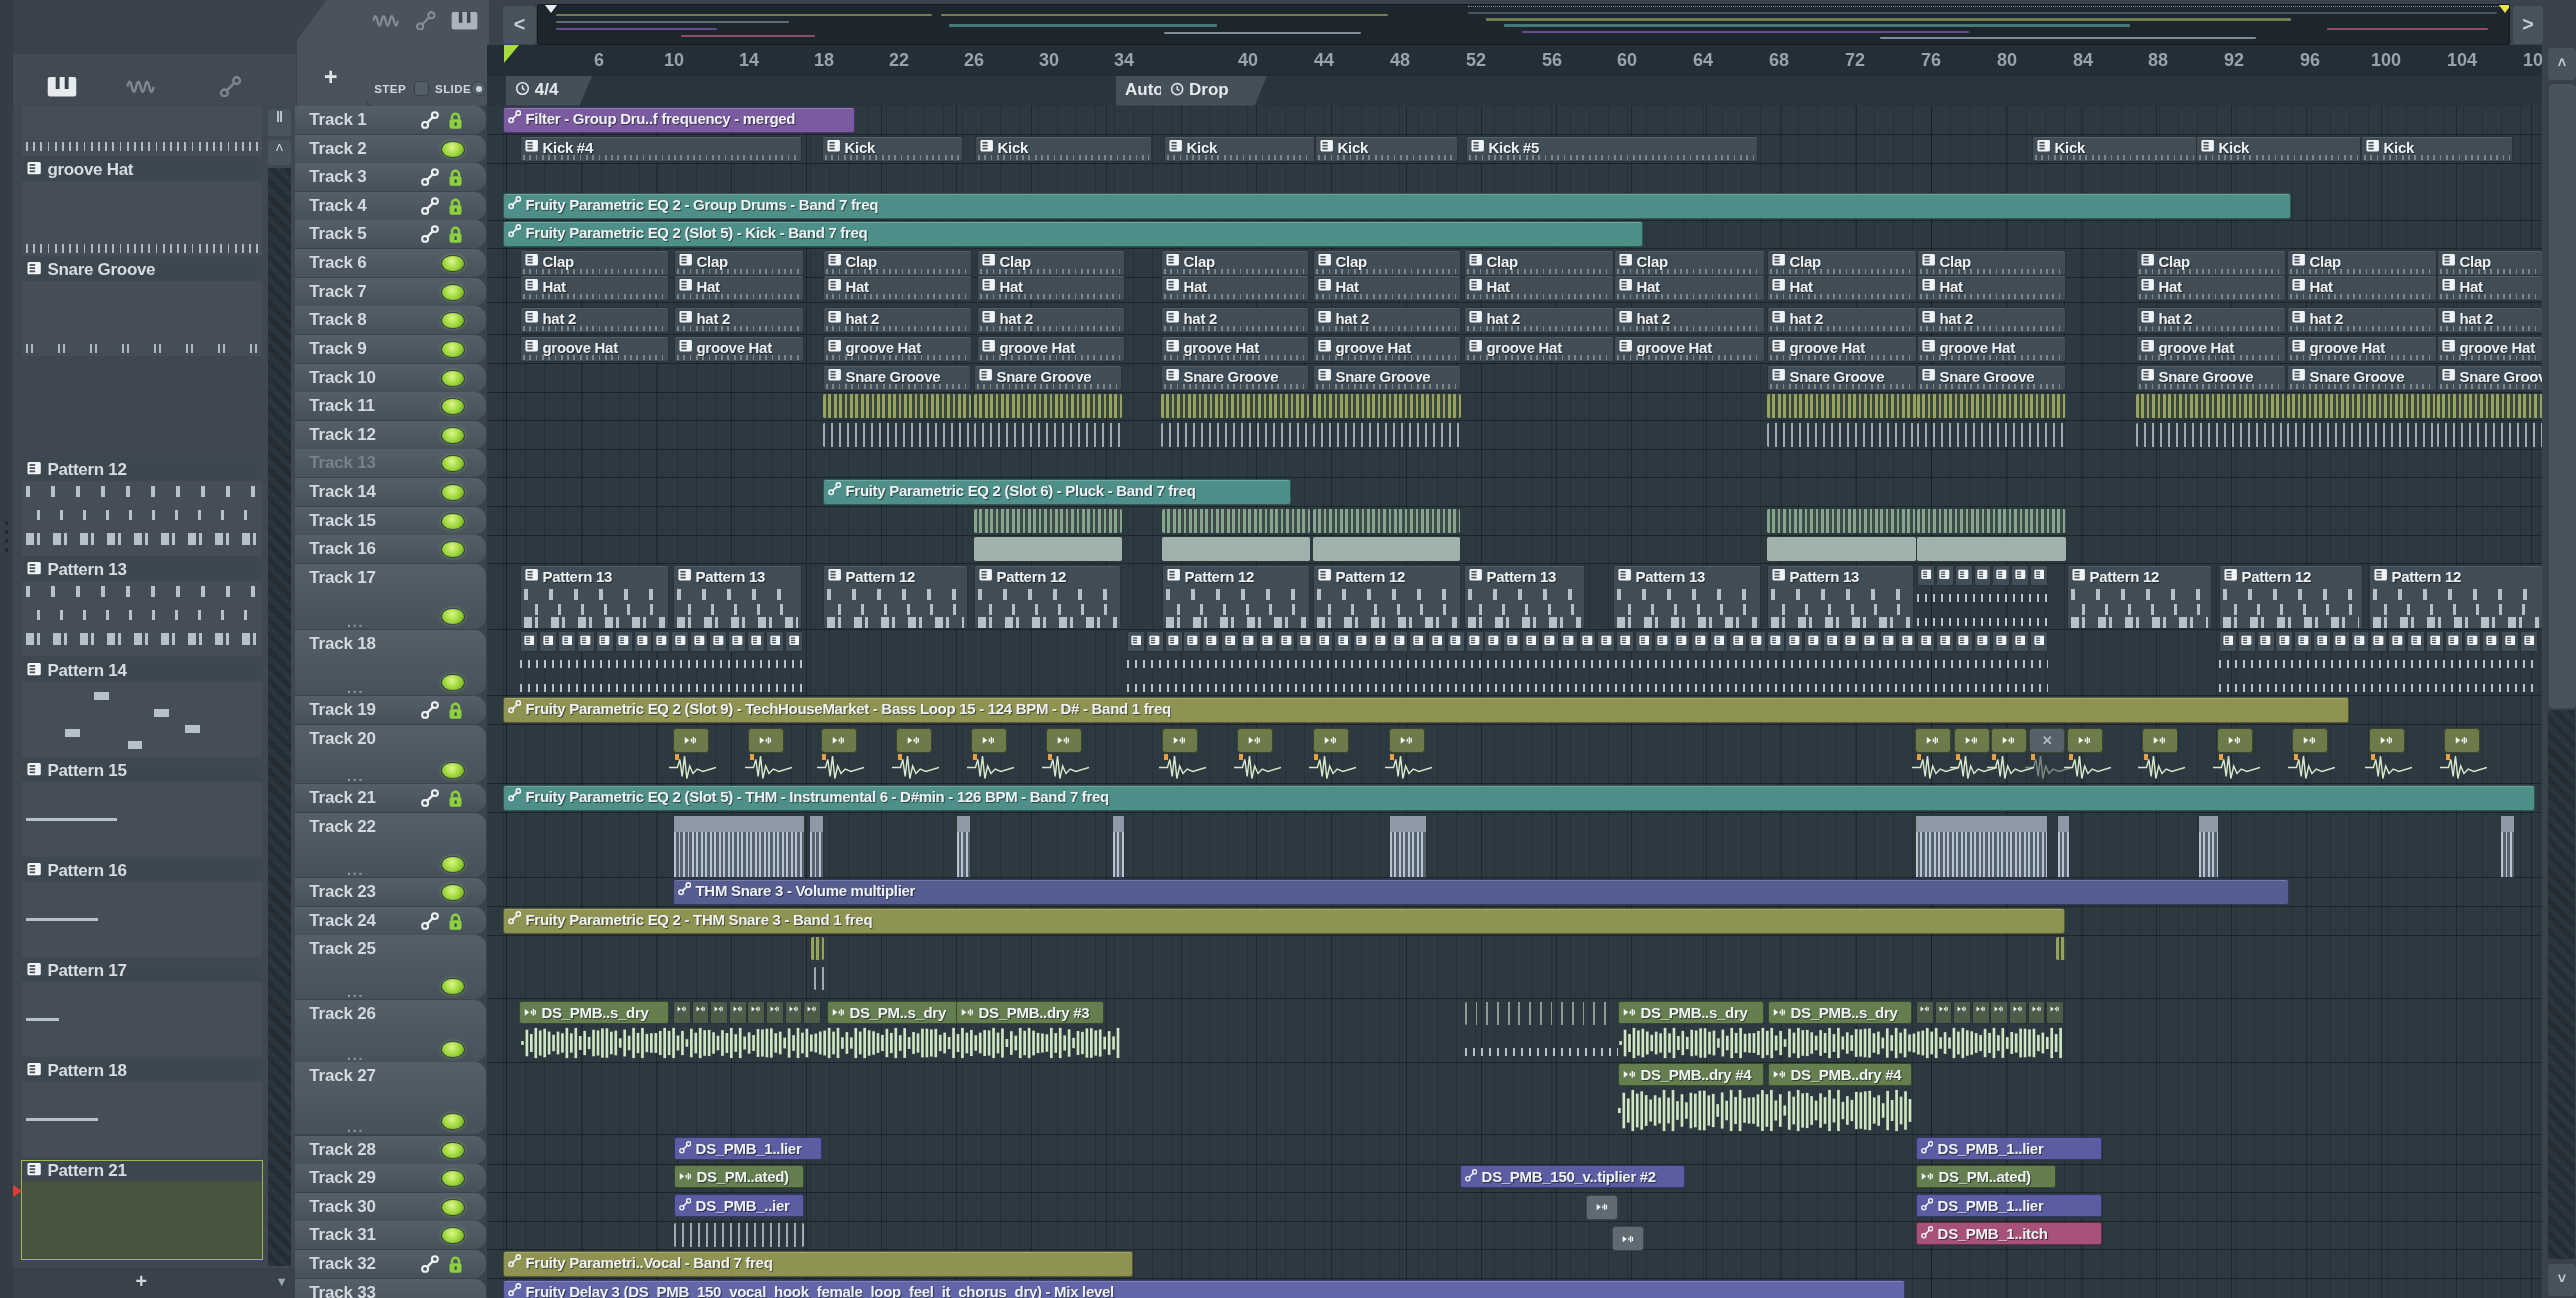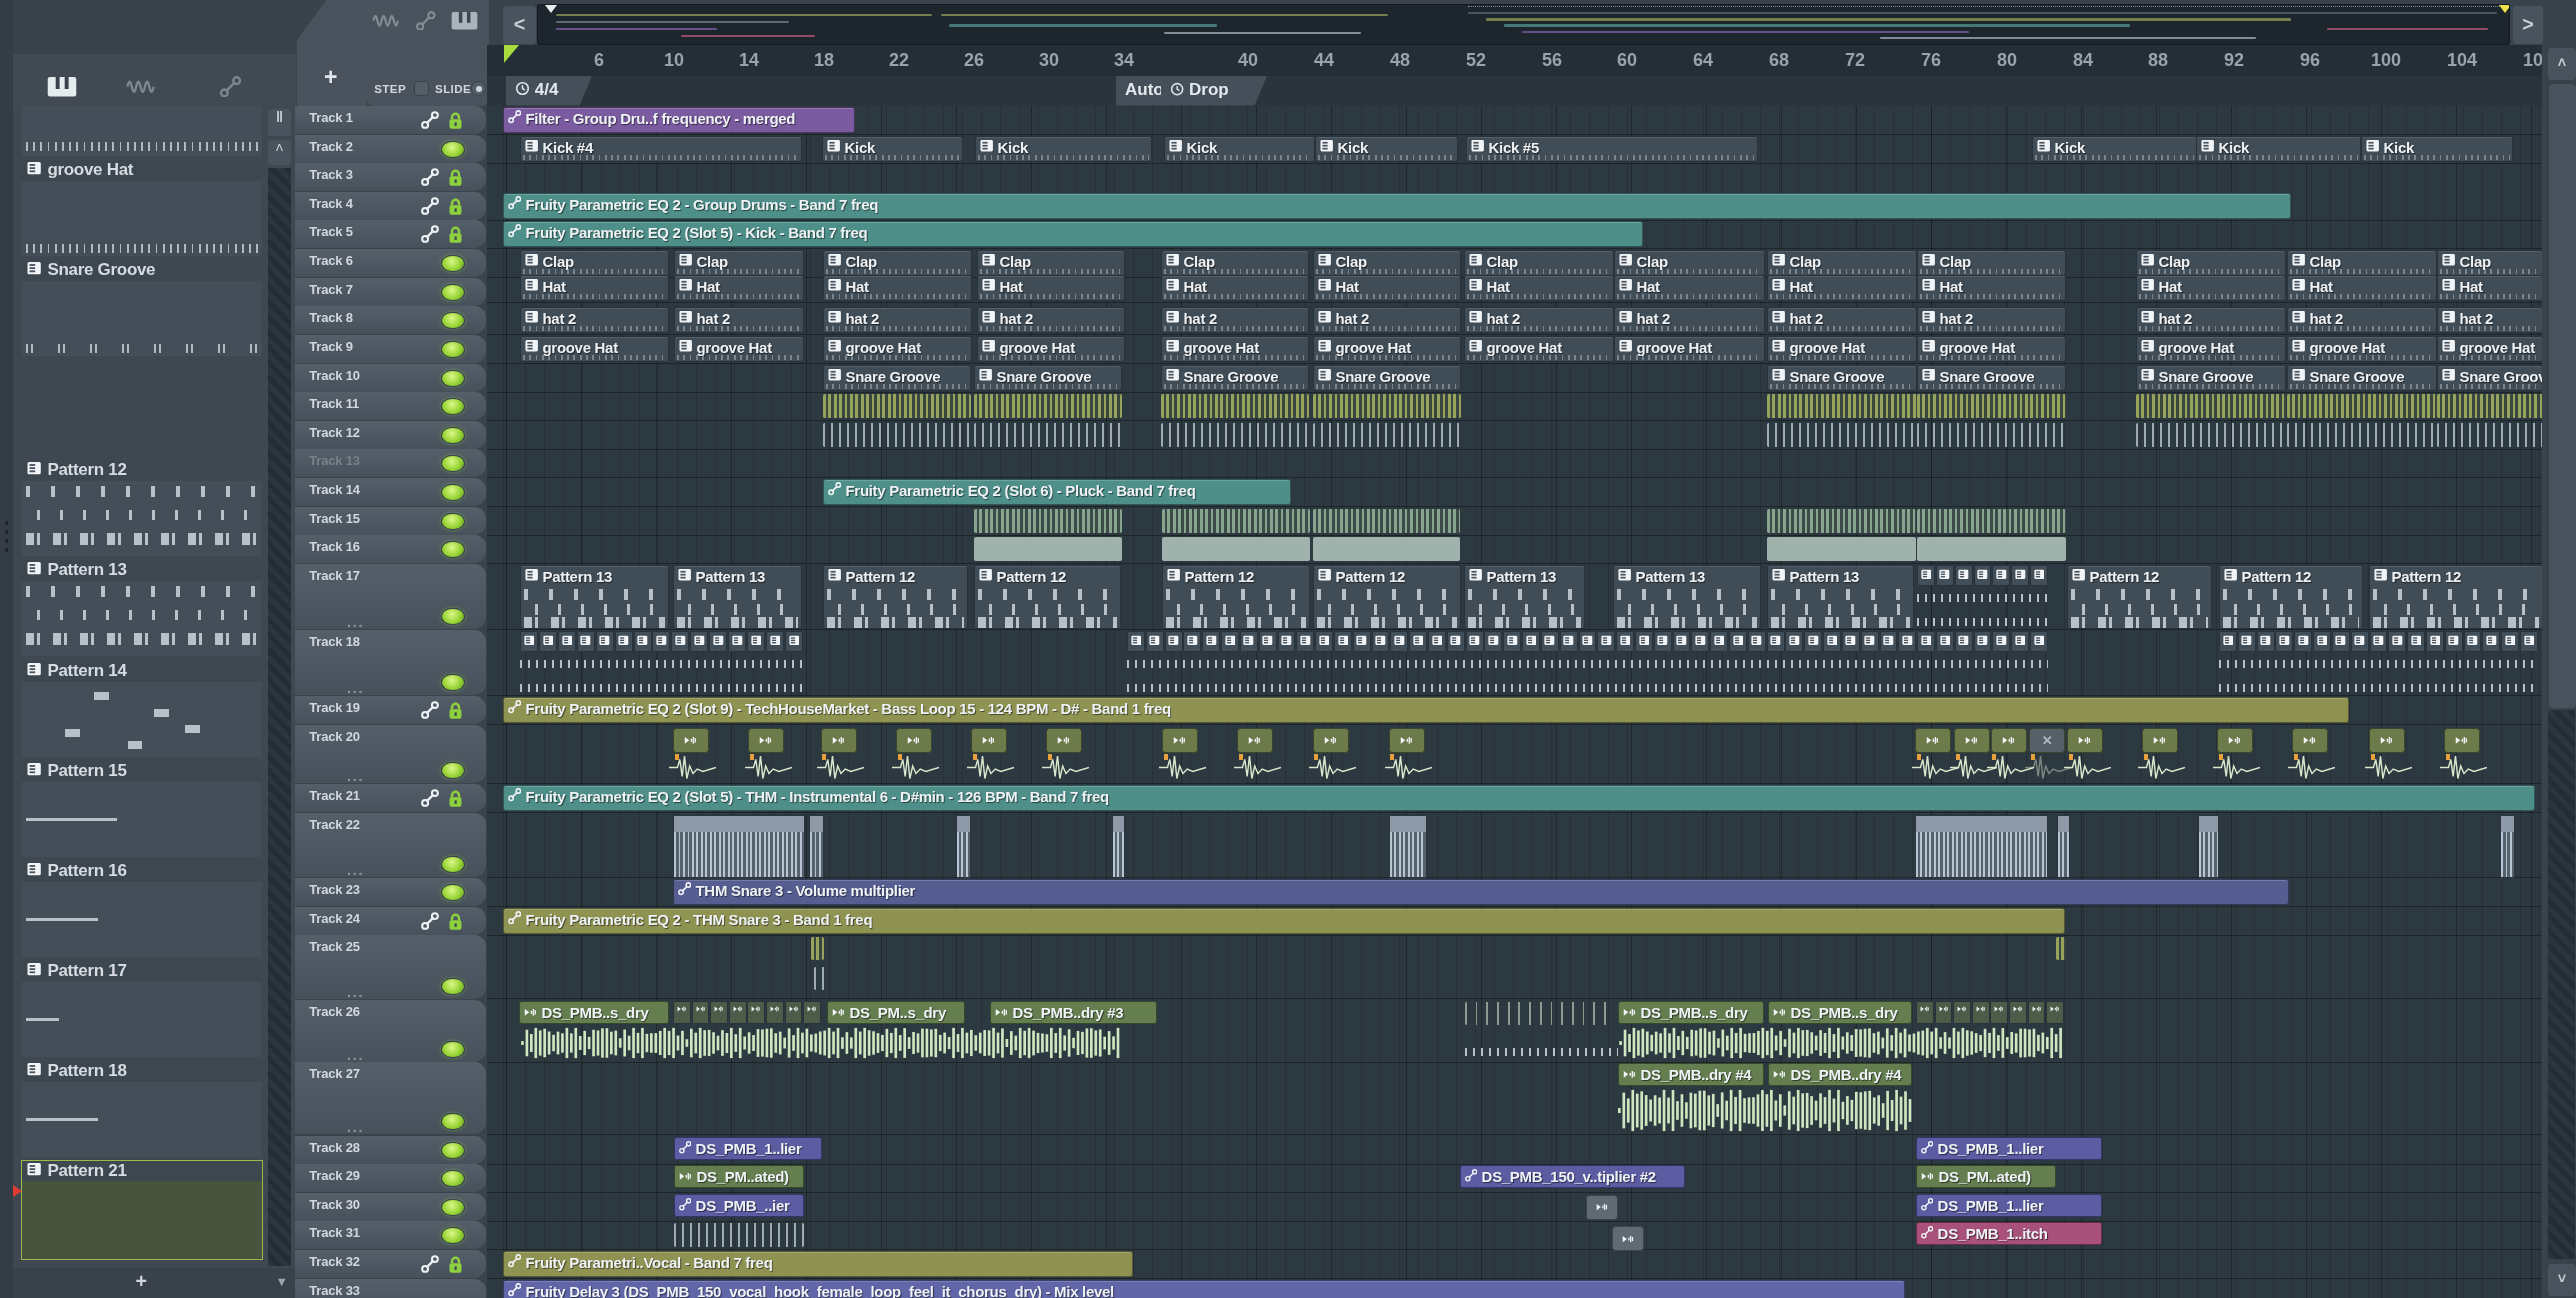"Track 1" .tname { font-size: 13px -> 17px }
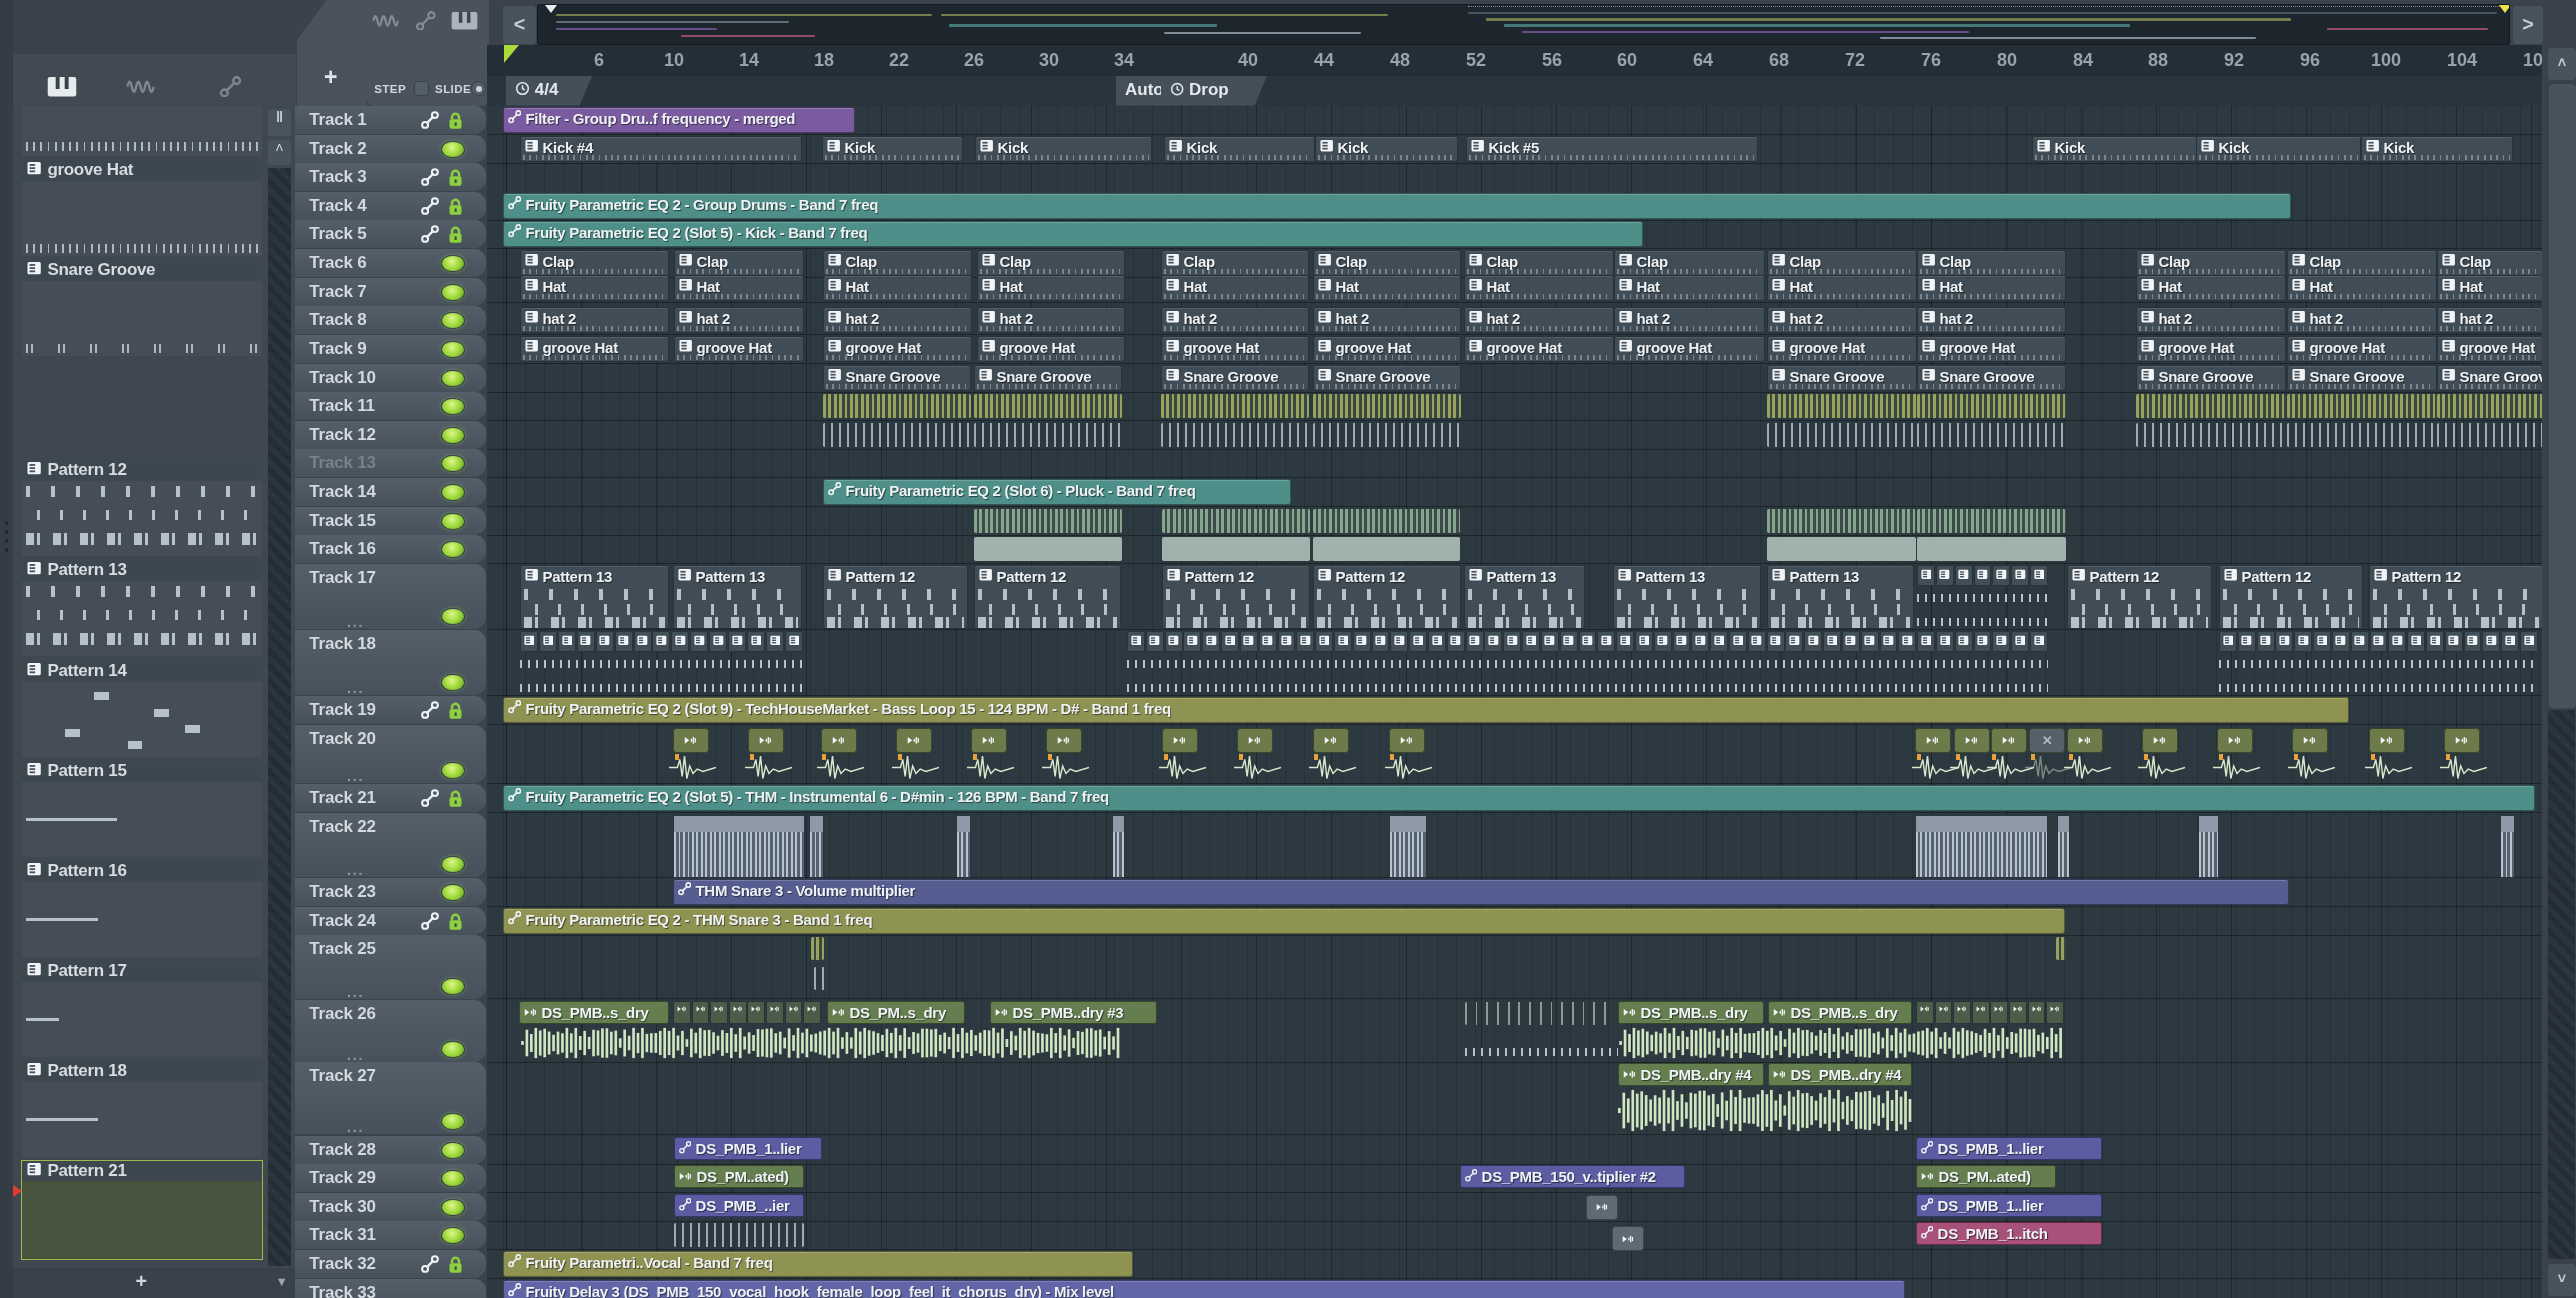"DS_PMB..dry #3" div.clip { left: 503px -> 469px; width: 167px -> 148px }
